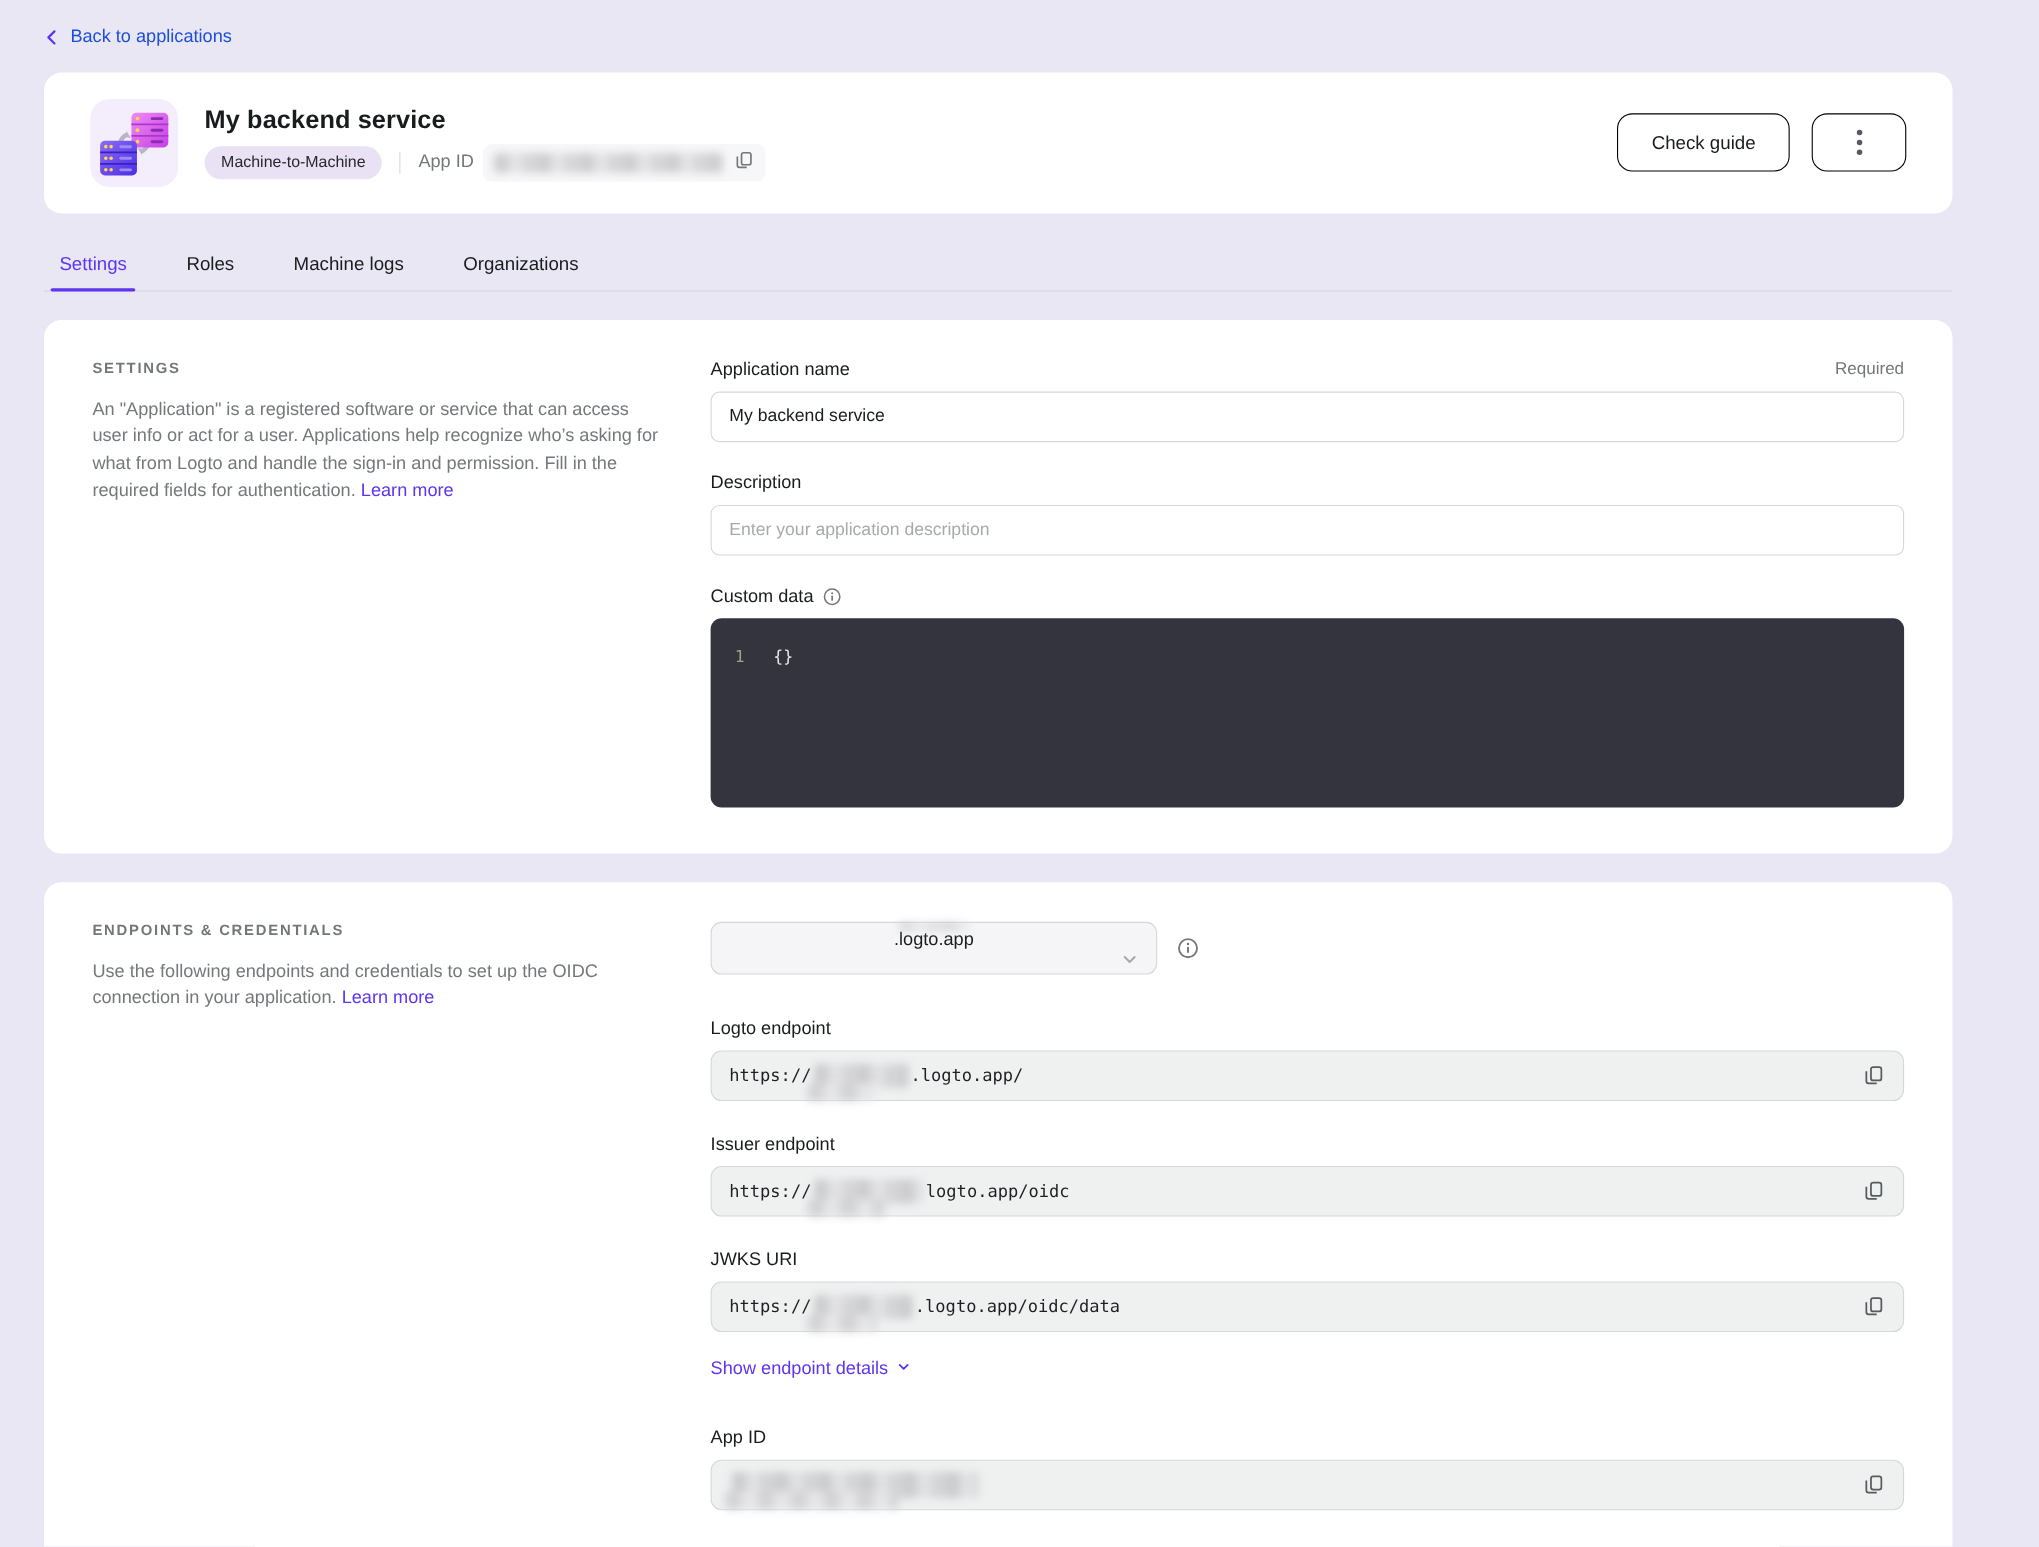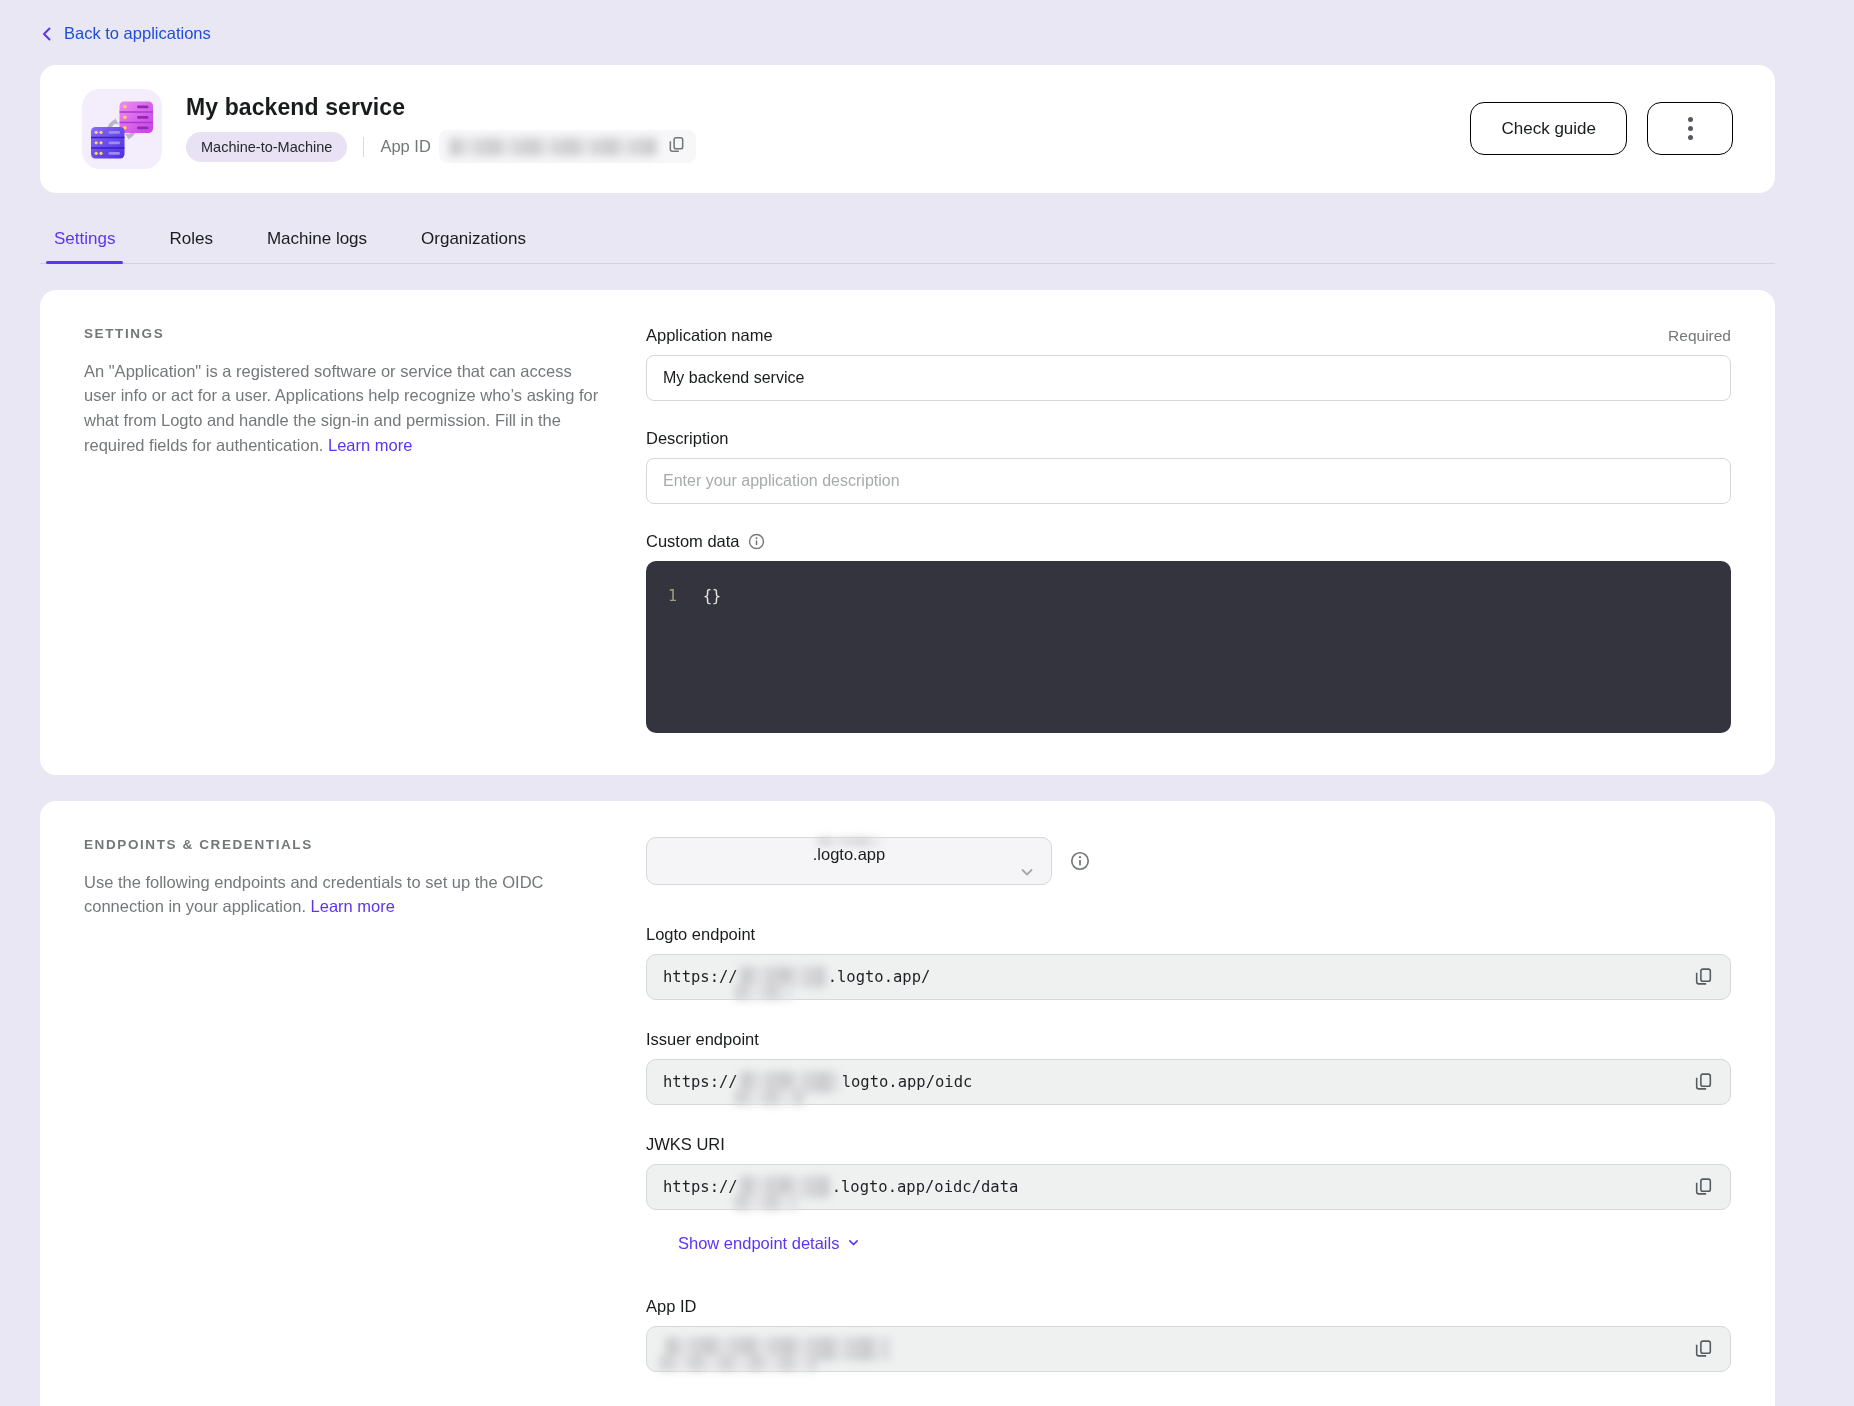"Application name" .field-head { align-items: flex-end -> center }
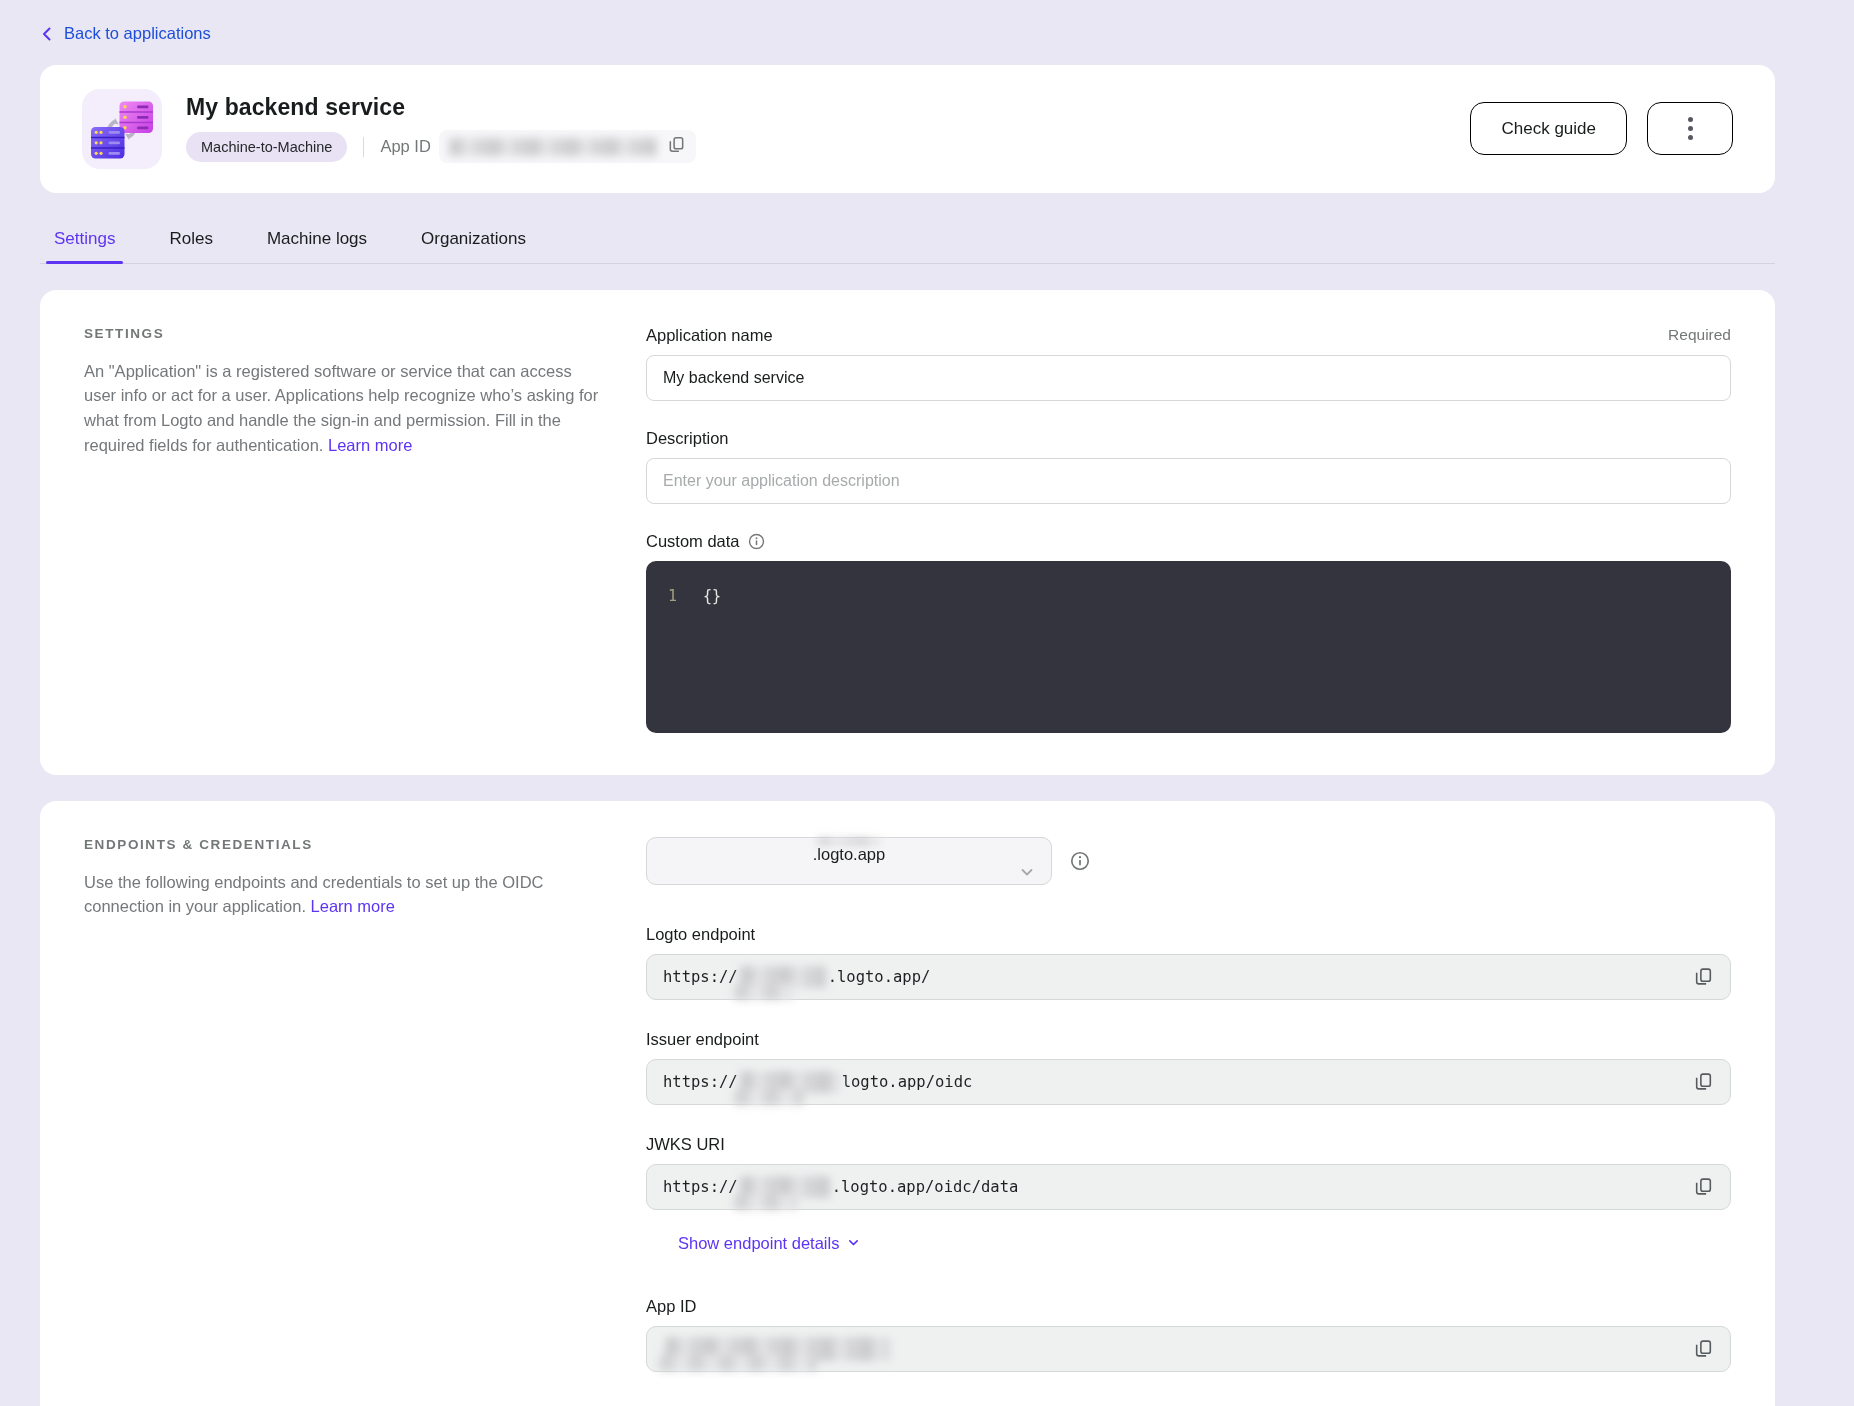"Show endpoint details" .show-details { margin-left: 32px -> none }
